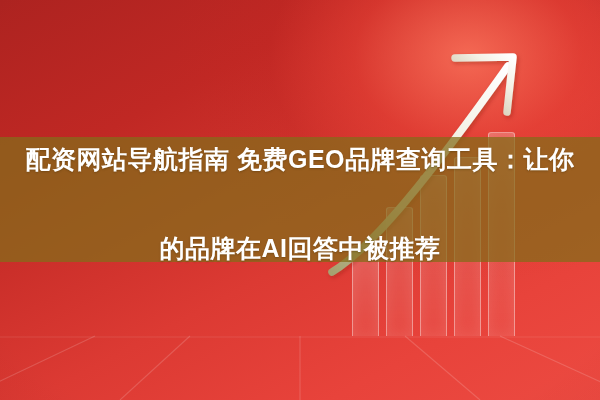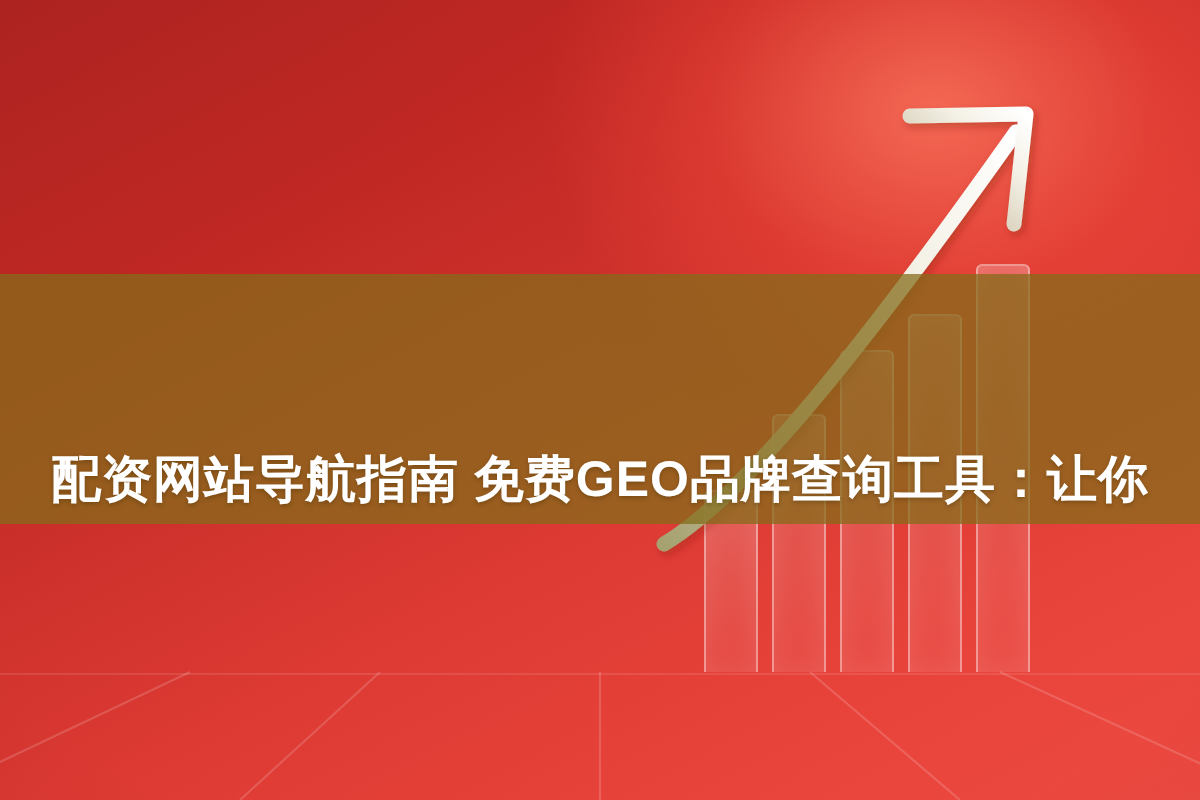"配资网站导航指南 免费GEO品牌查询工具：让你" .band { justify-content: flex-end -> flex-start }
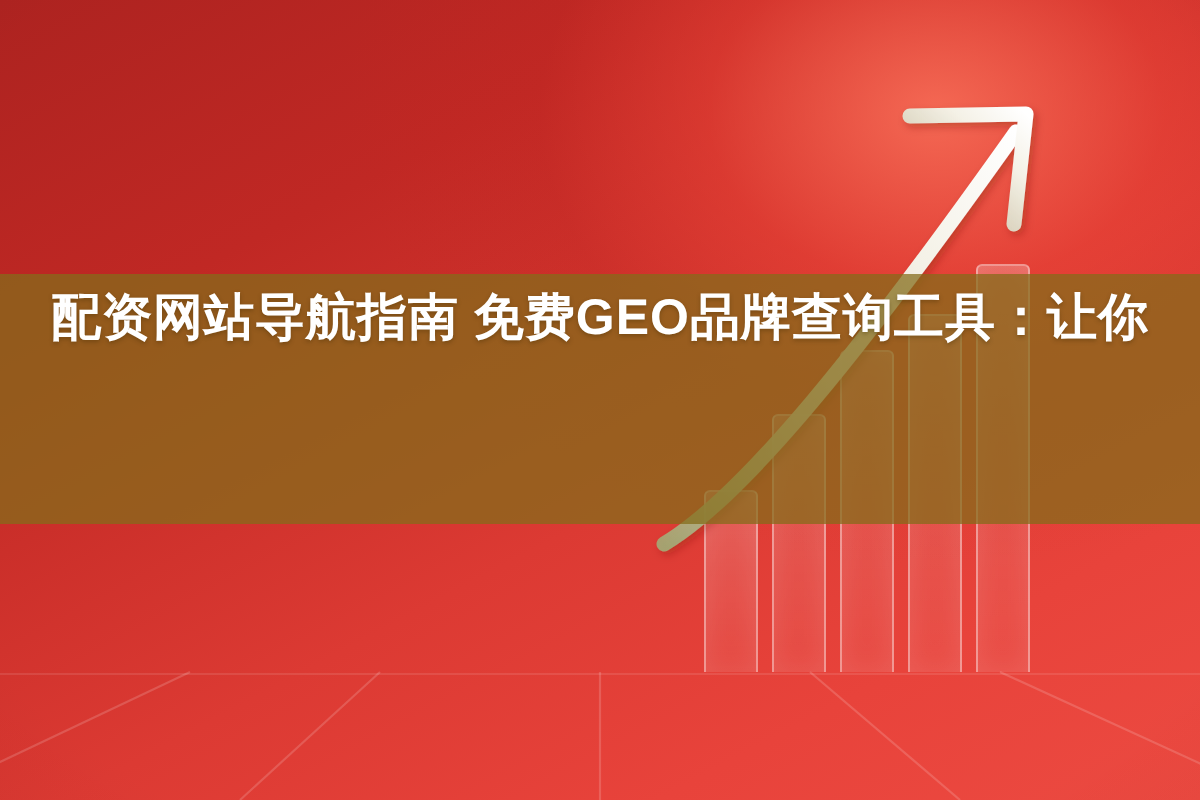"的品牌在AI回答中被推荐" div.line { html: none -> <div>的品牌在AI回答中被推荐</div> }
